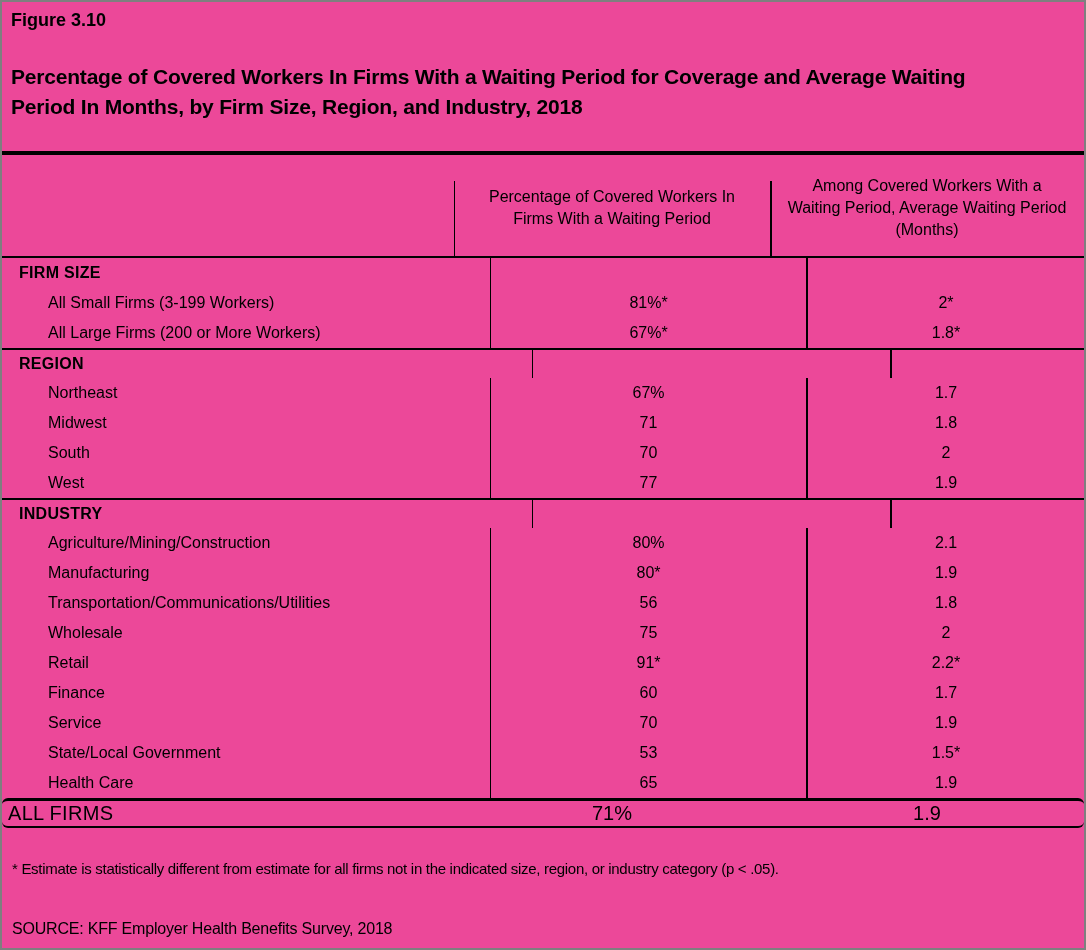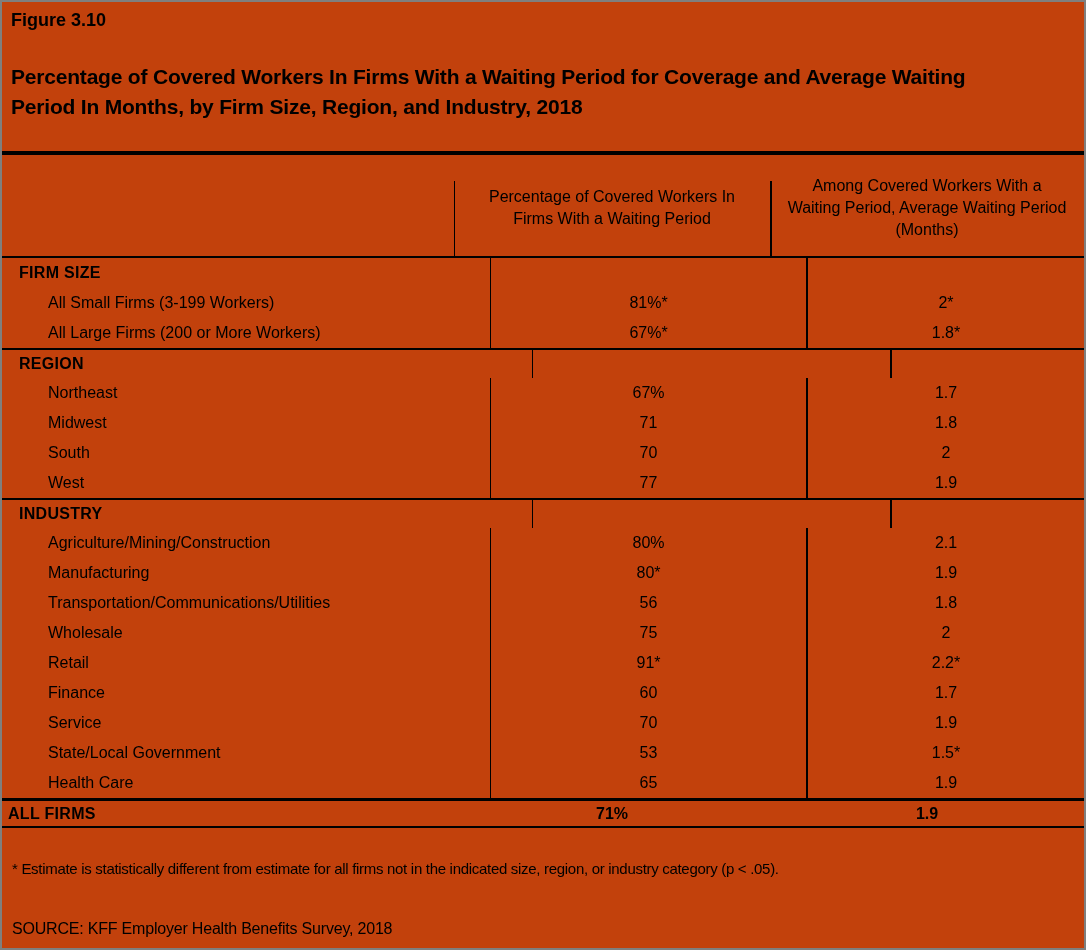"Figure 3.10" .page { background: #c2410c -> #ec4899 }
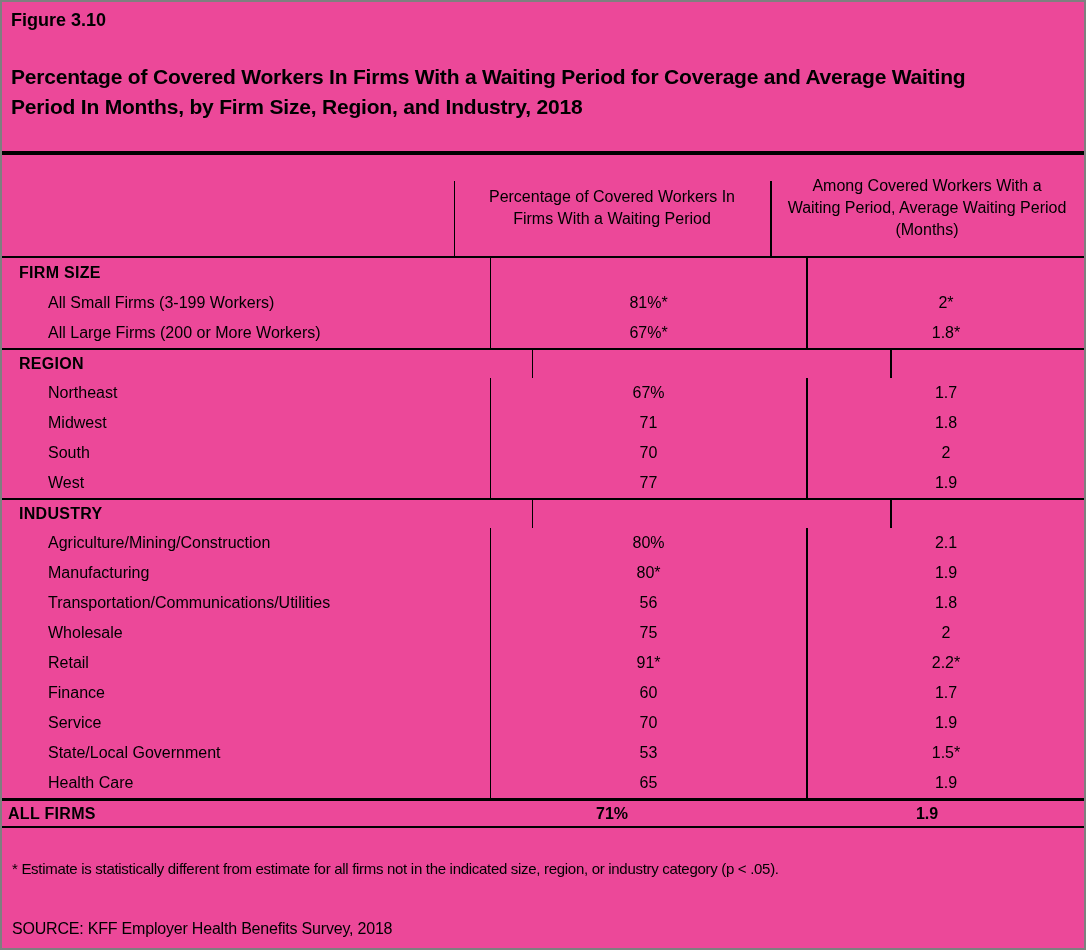"ALL FIRMS" .total-row { border-radius: none -> 6px; font-size: 16px -> 20px; font-weight: bold -> normal }
